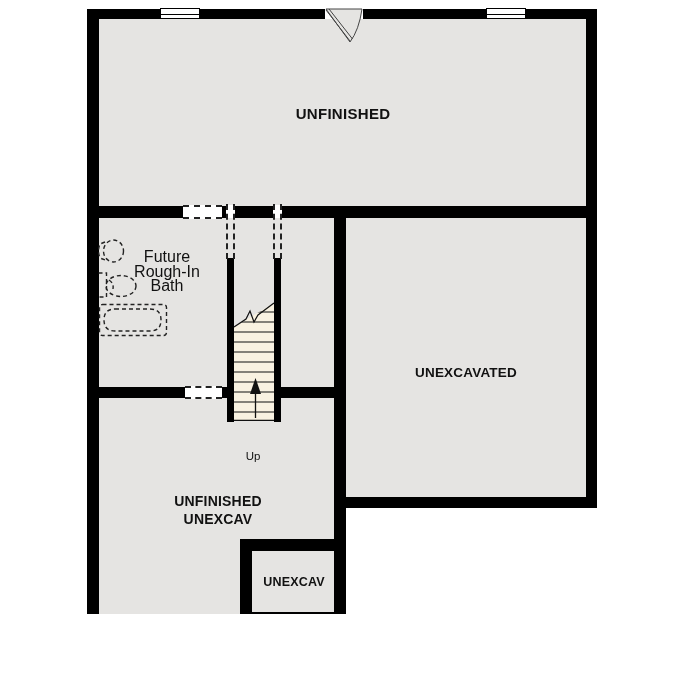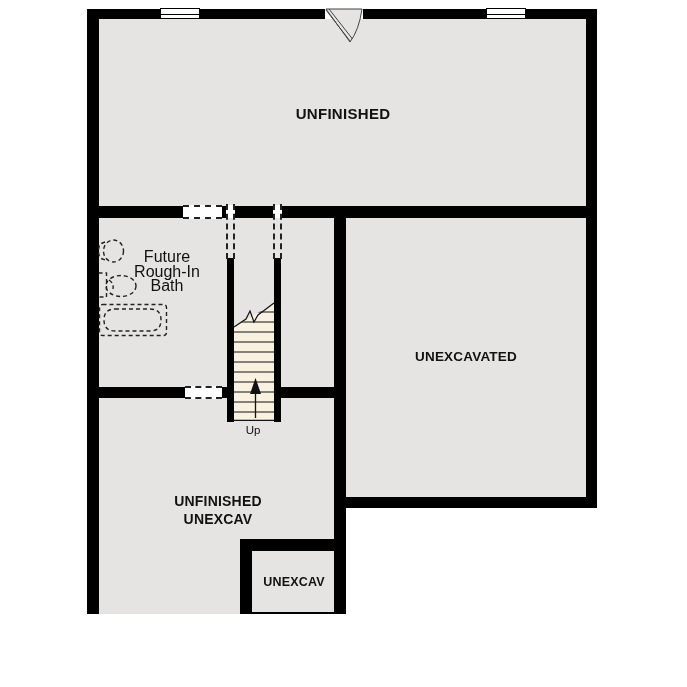"UNEXCAVATED" div.label { top: 356px -> 372px }
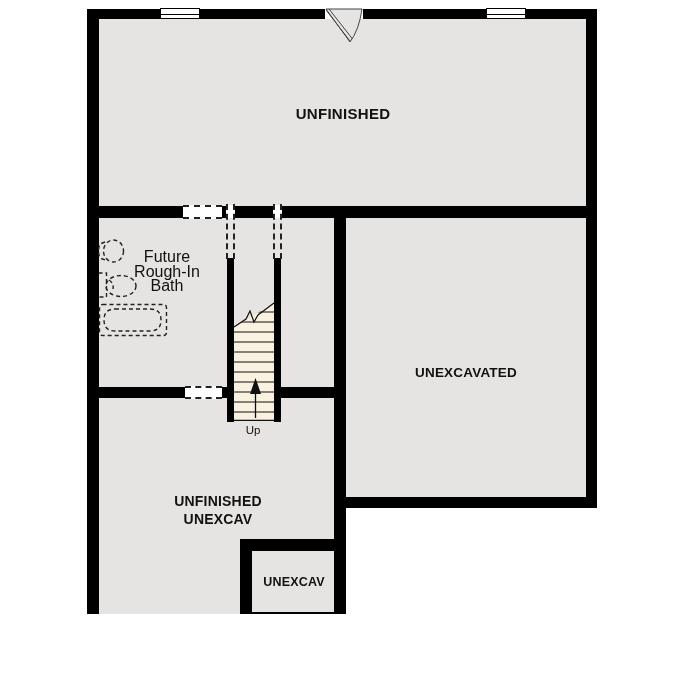"Up" div.label { top: 430px -> 456px }
